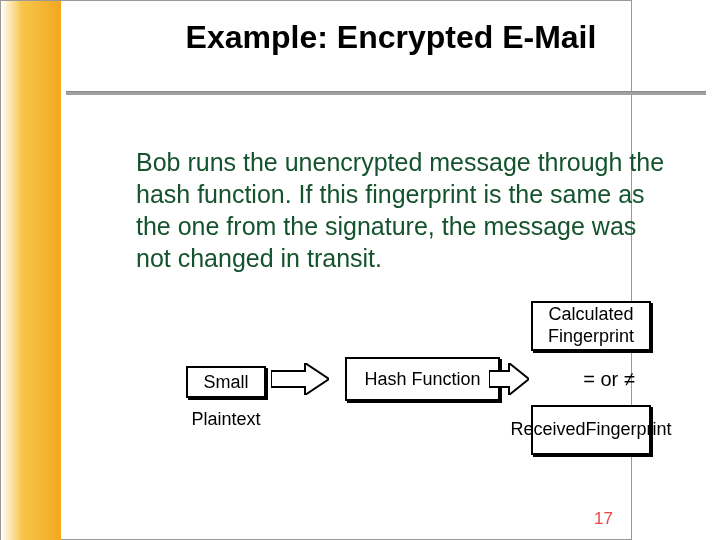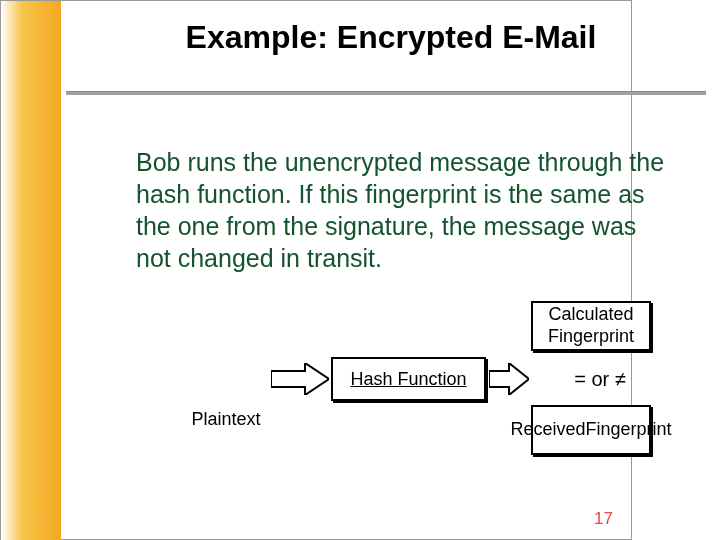"Small" div.box { html: none -> <div> <span>Small</span> </div> }
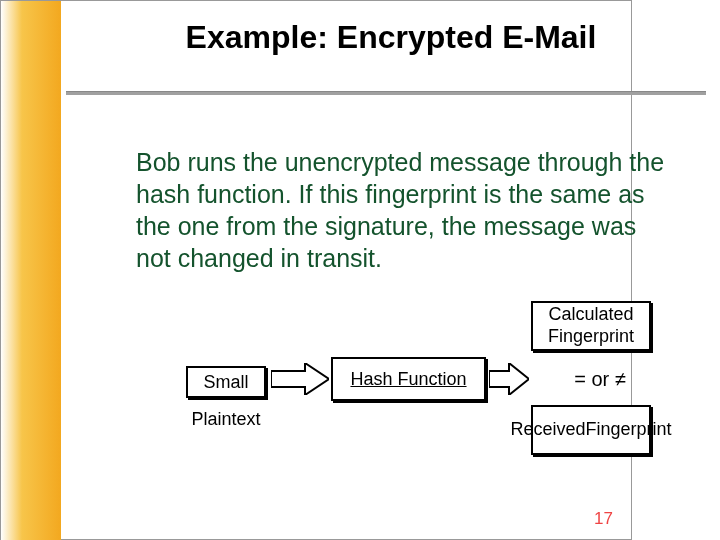"Hash Function" .box-hash { left: 195px -> 209px; text-decoration: underline -> none }
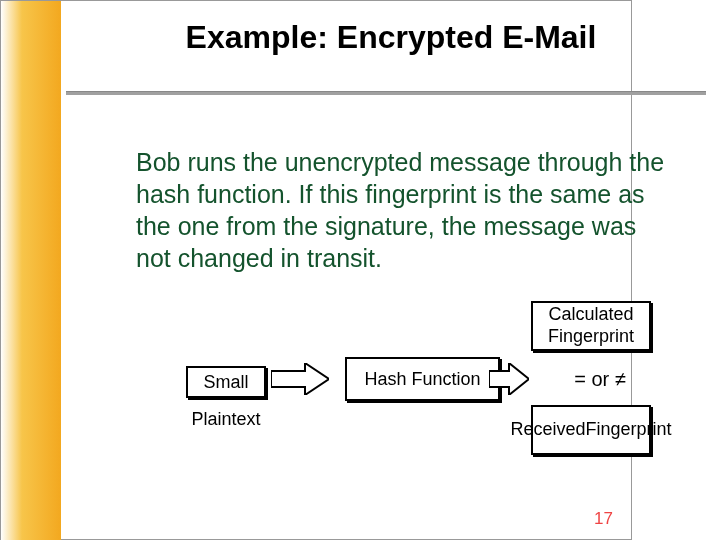"= or ≠" .box-eq { left: 404px -> 413px }
